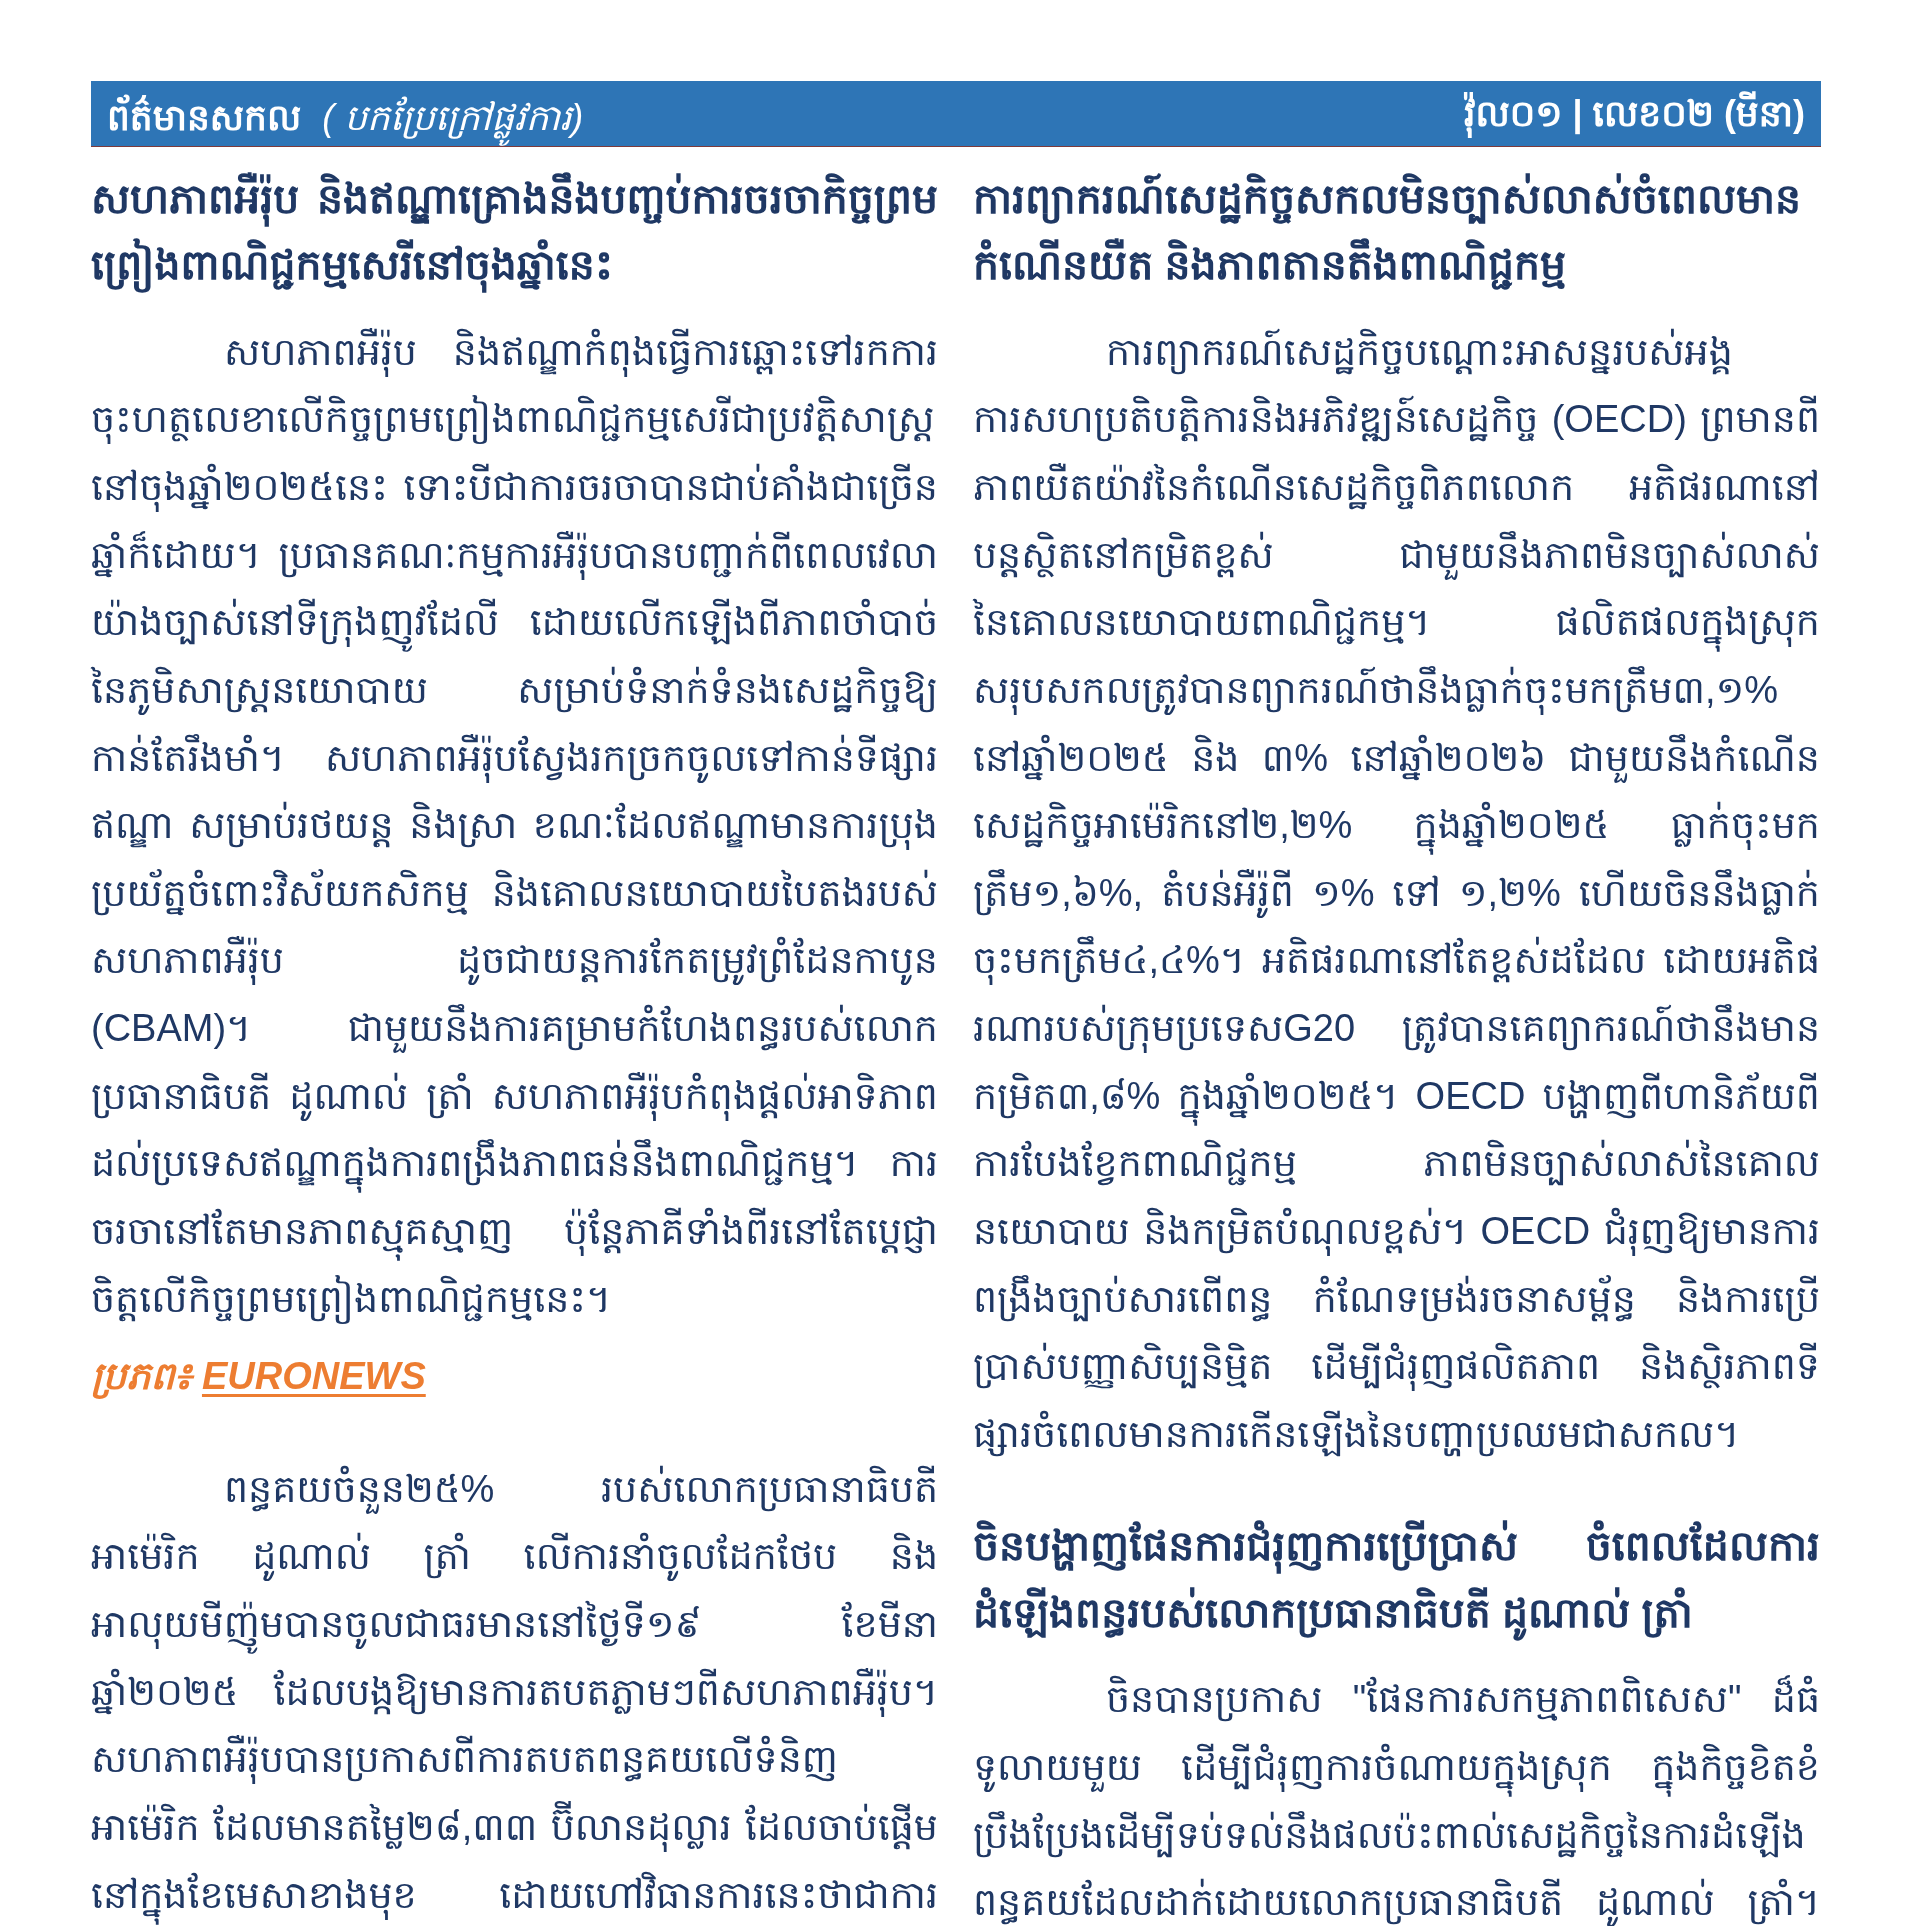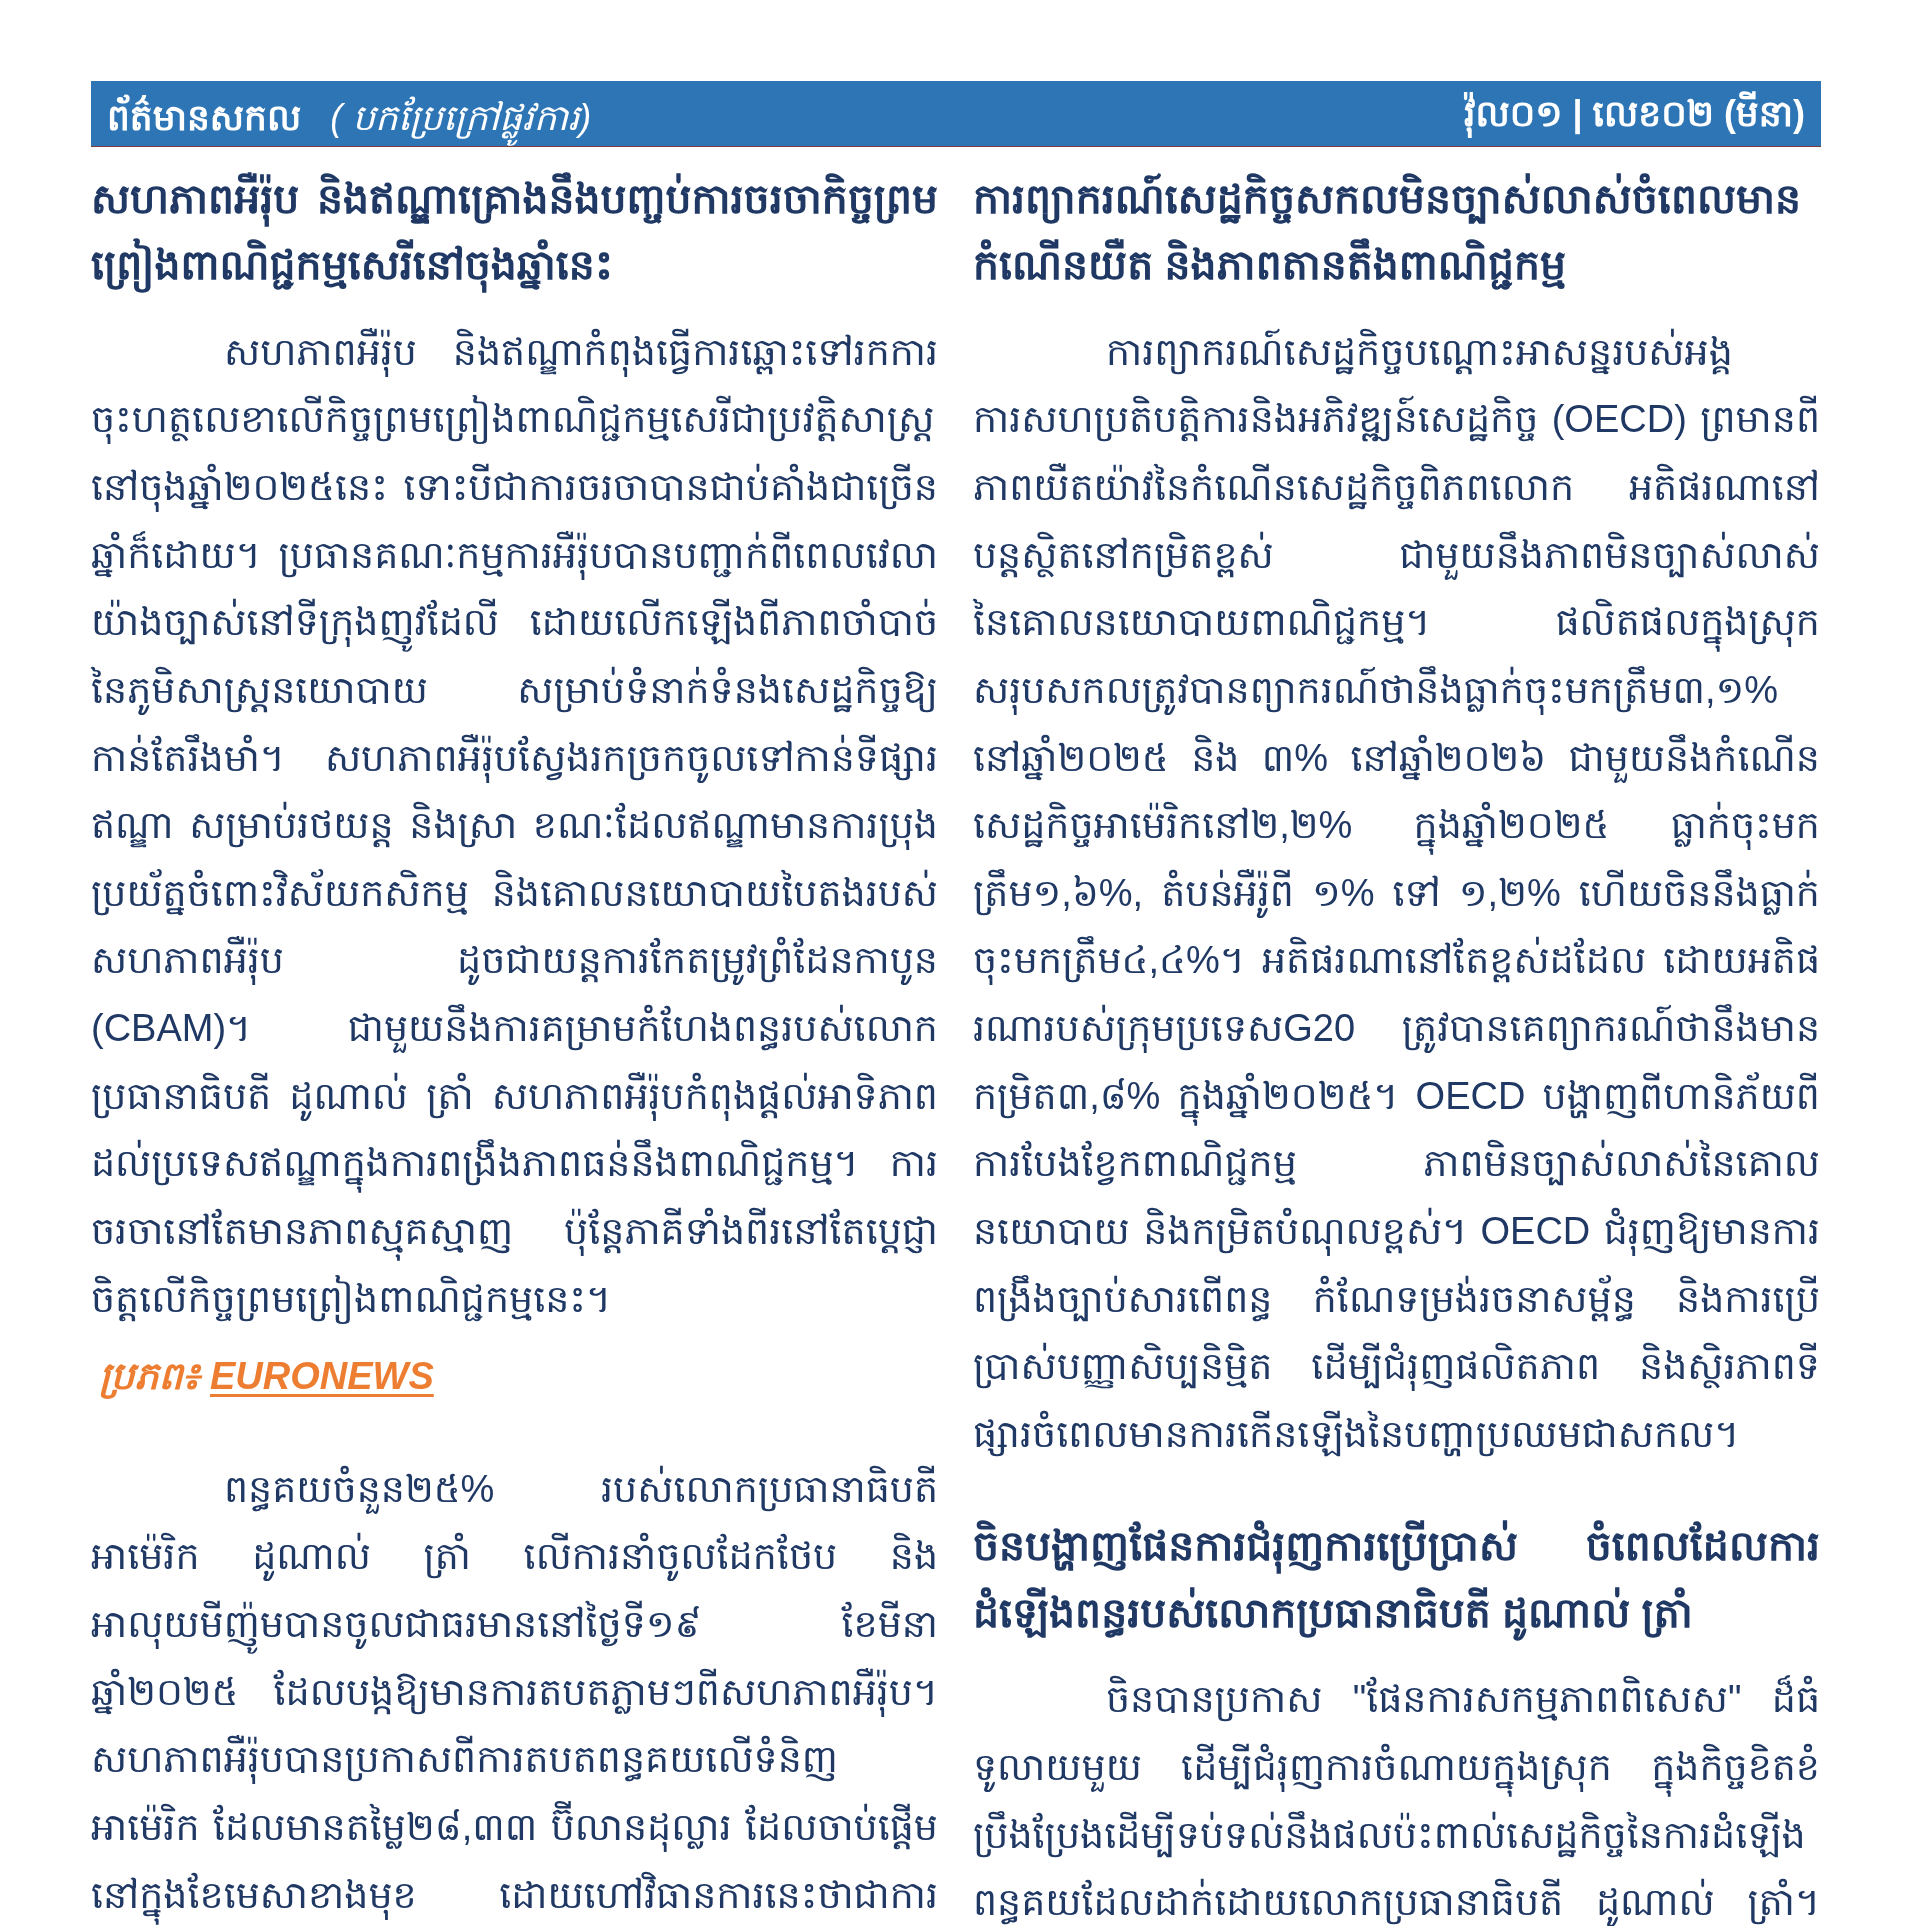"ព័ត៌មានសកល" .header-title { gap: 29px -> 21px }
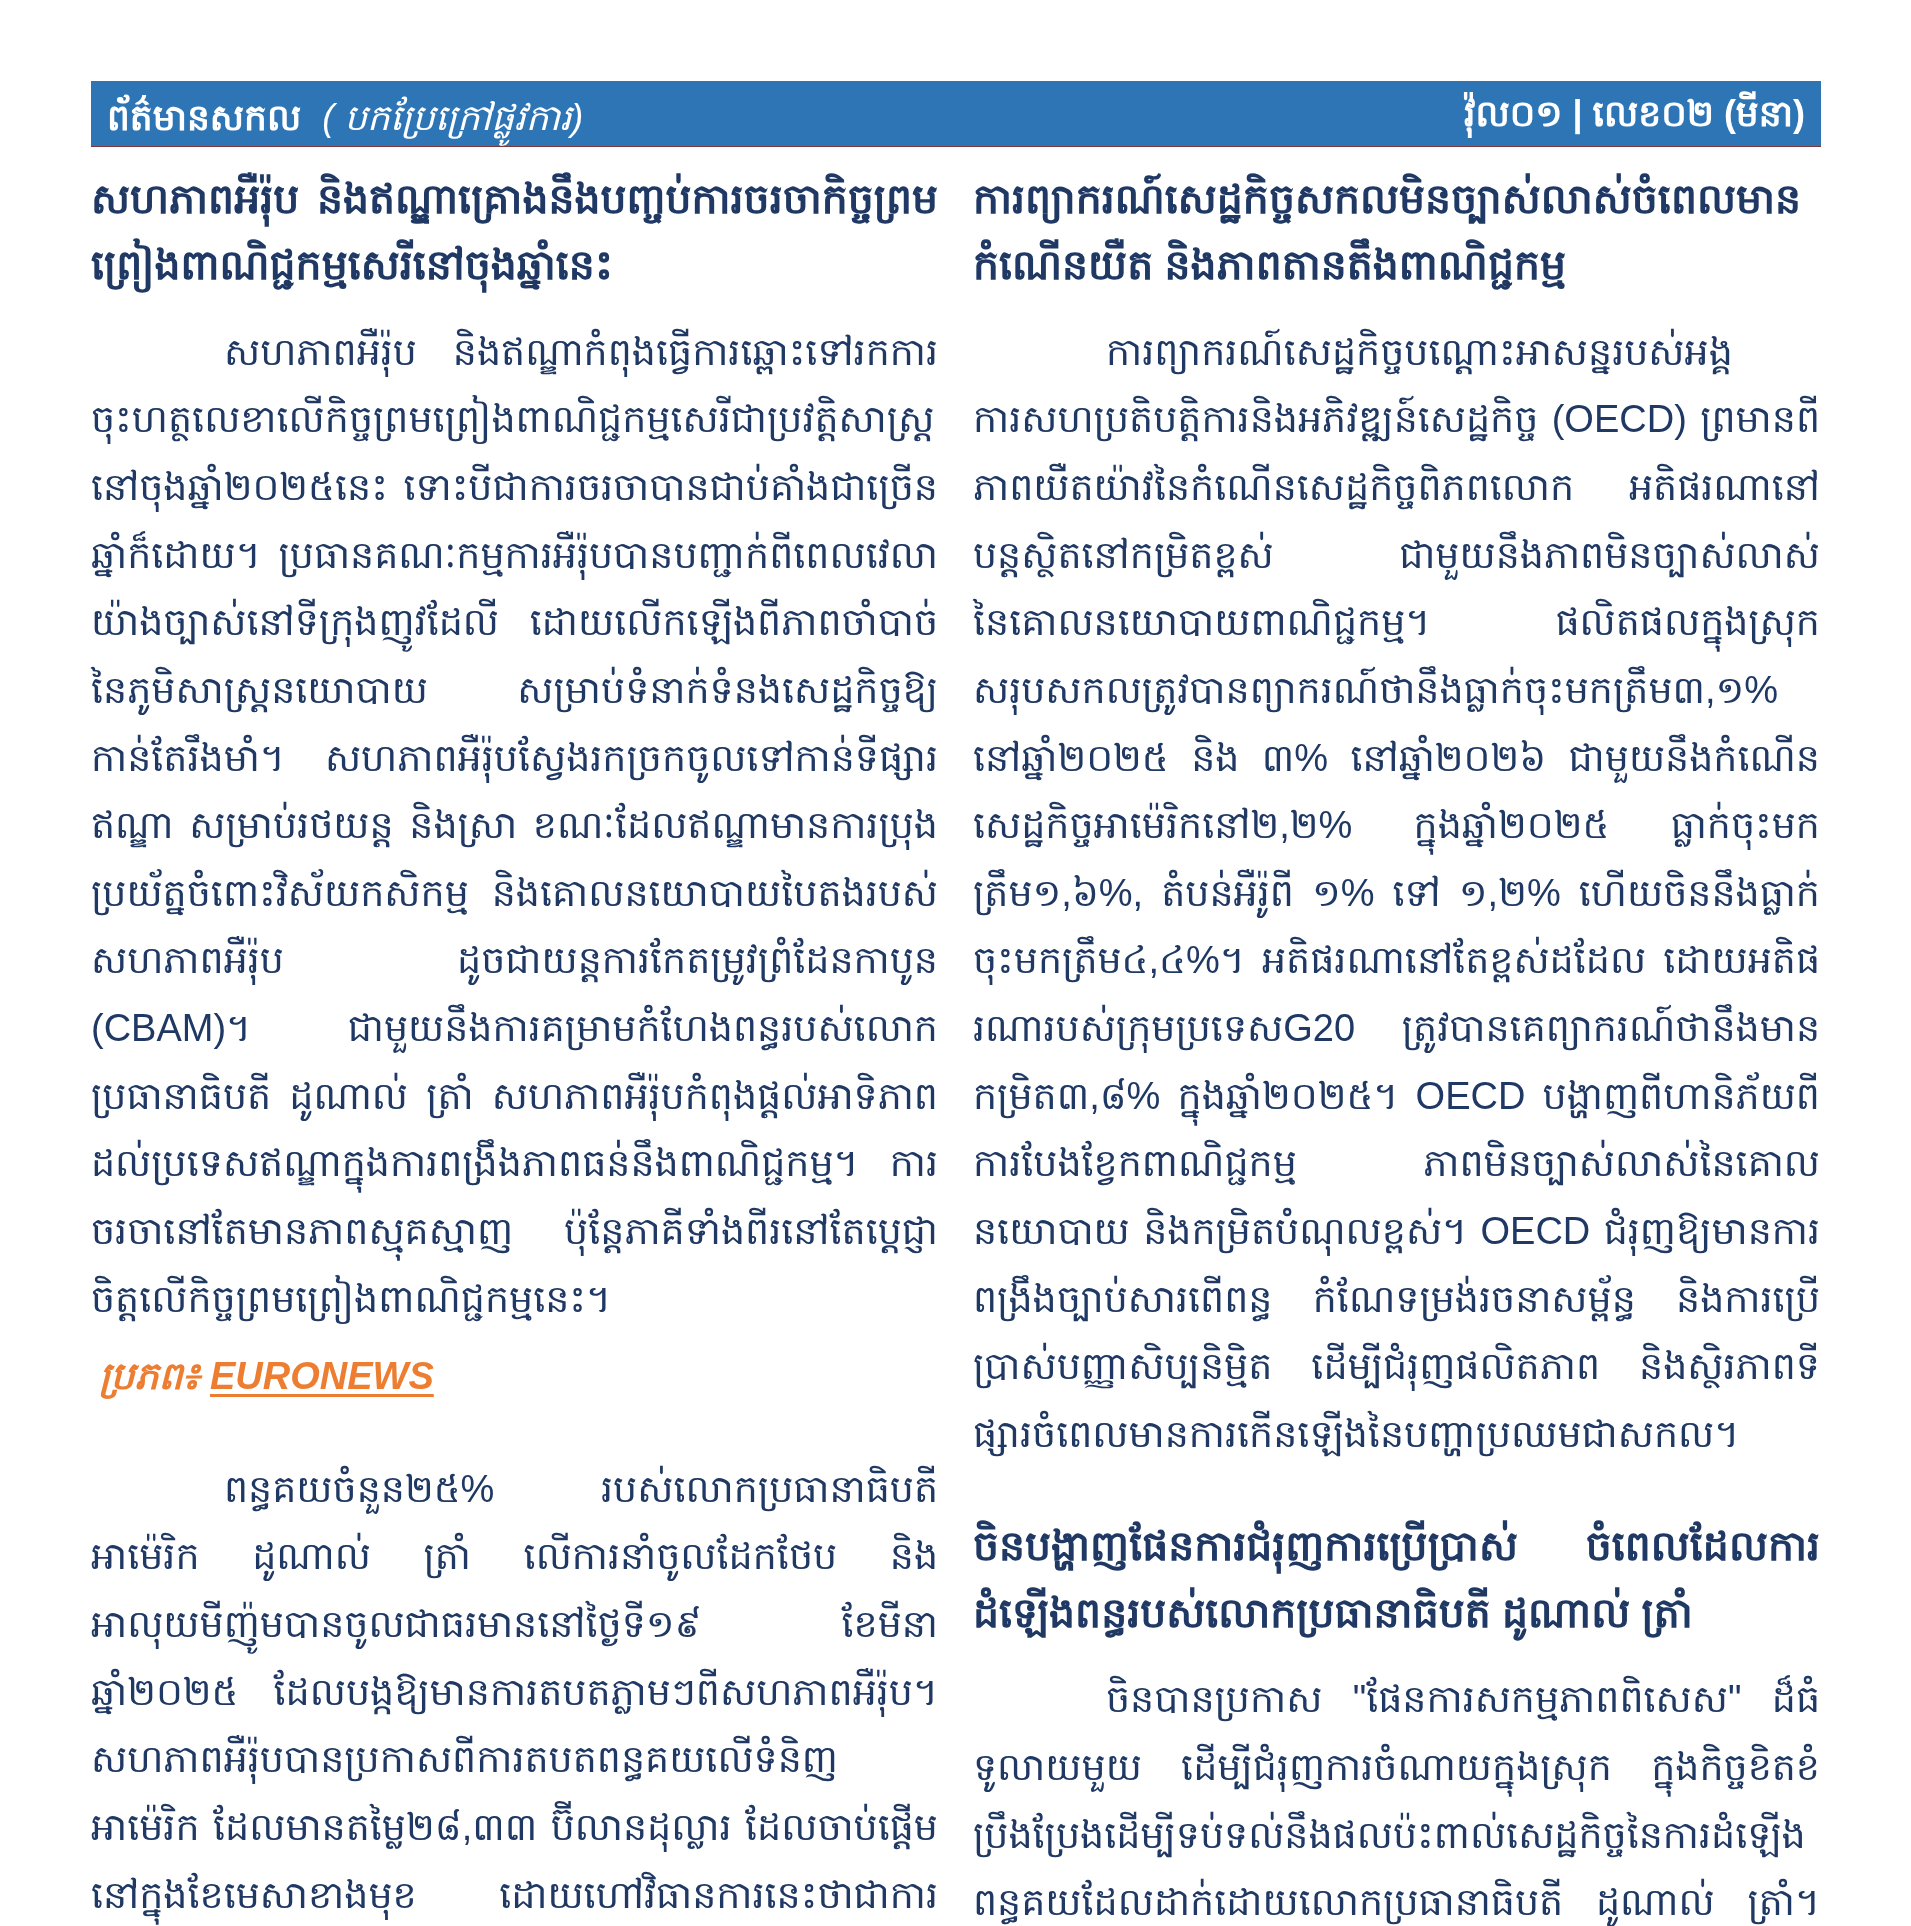"ប្រភព៖ EURONEWS" p.source-line { margin: 10px 0 0 8px -> 10px 0 0 0 }
